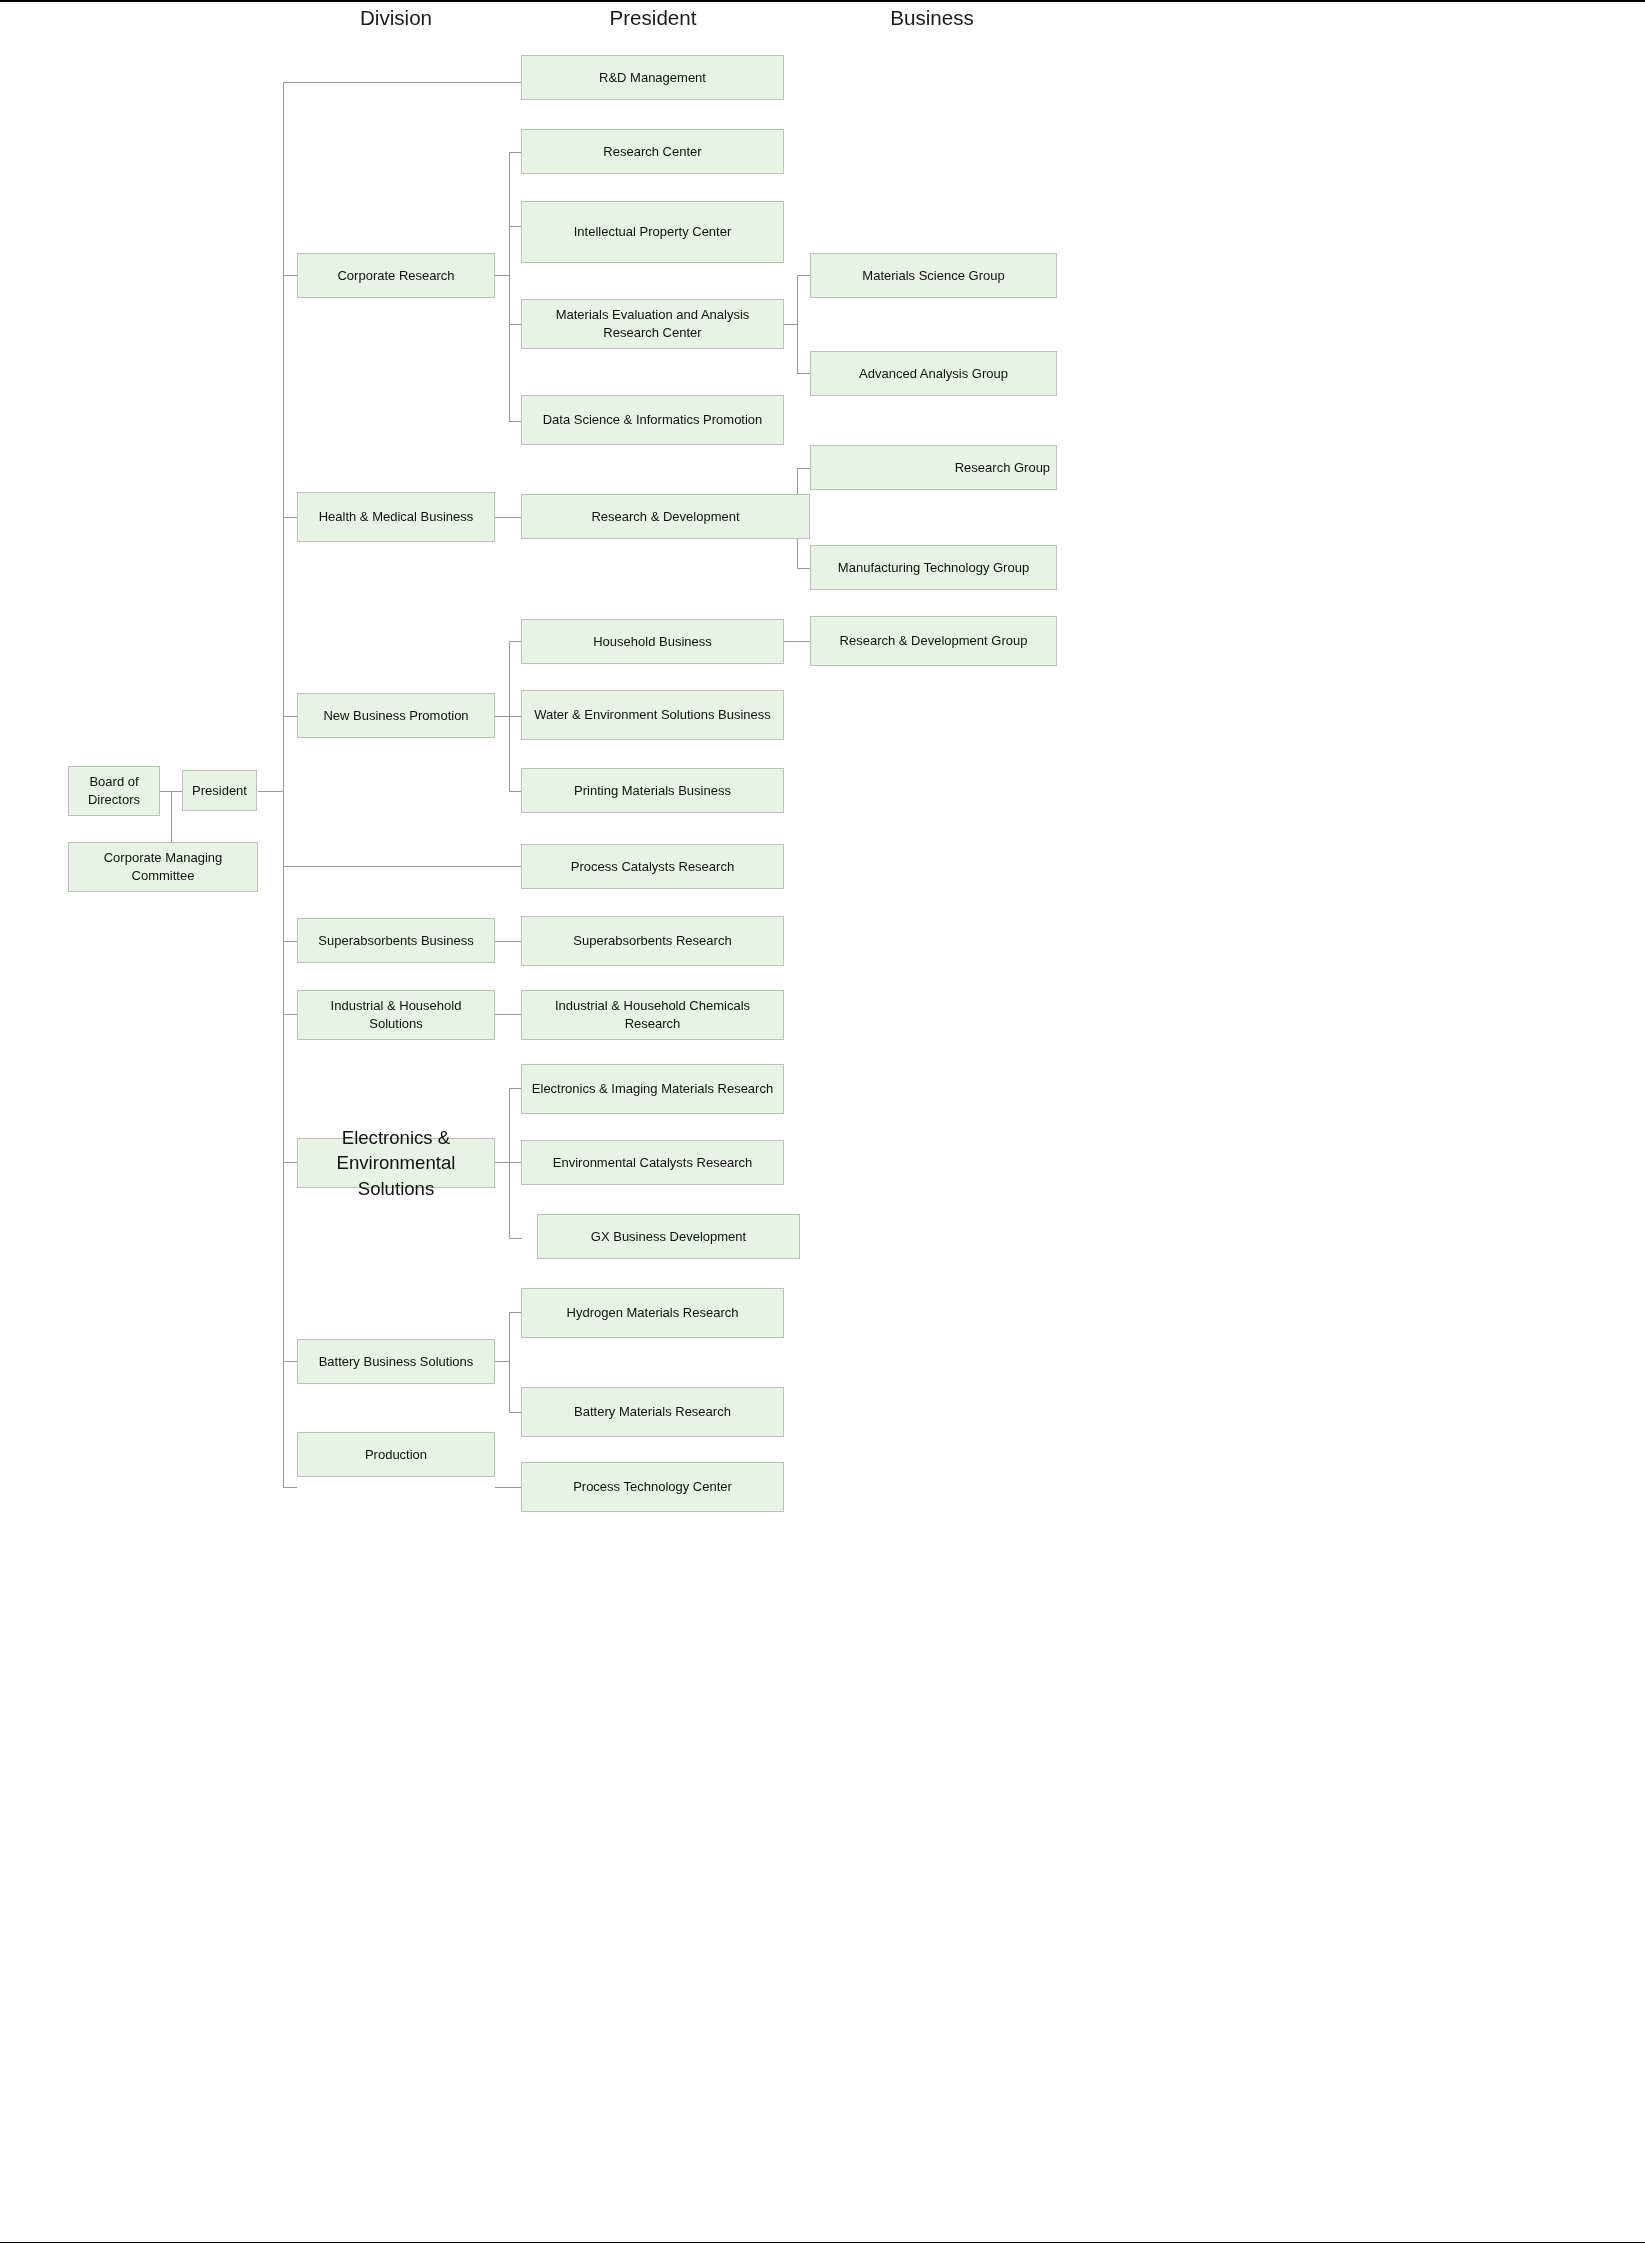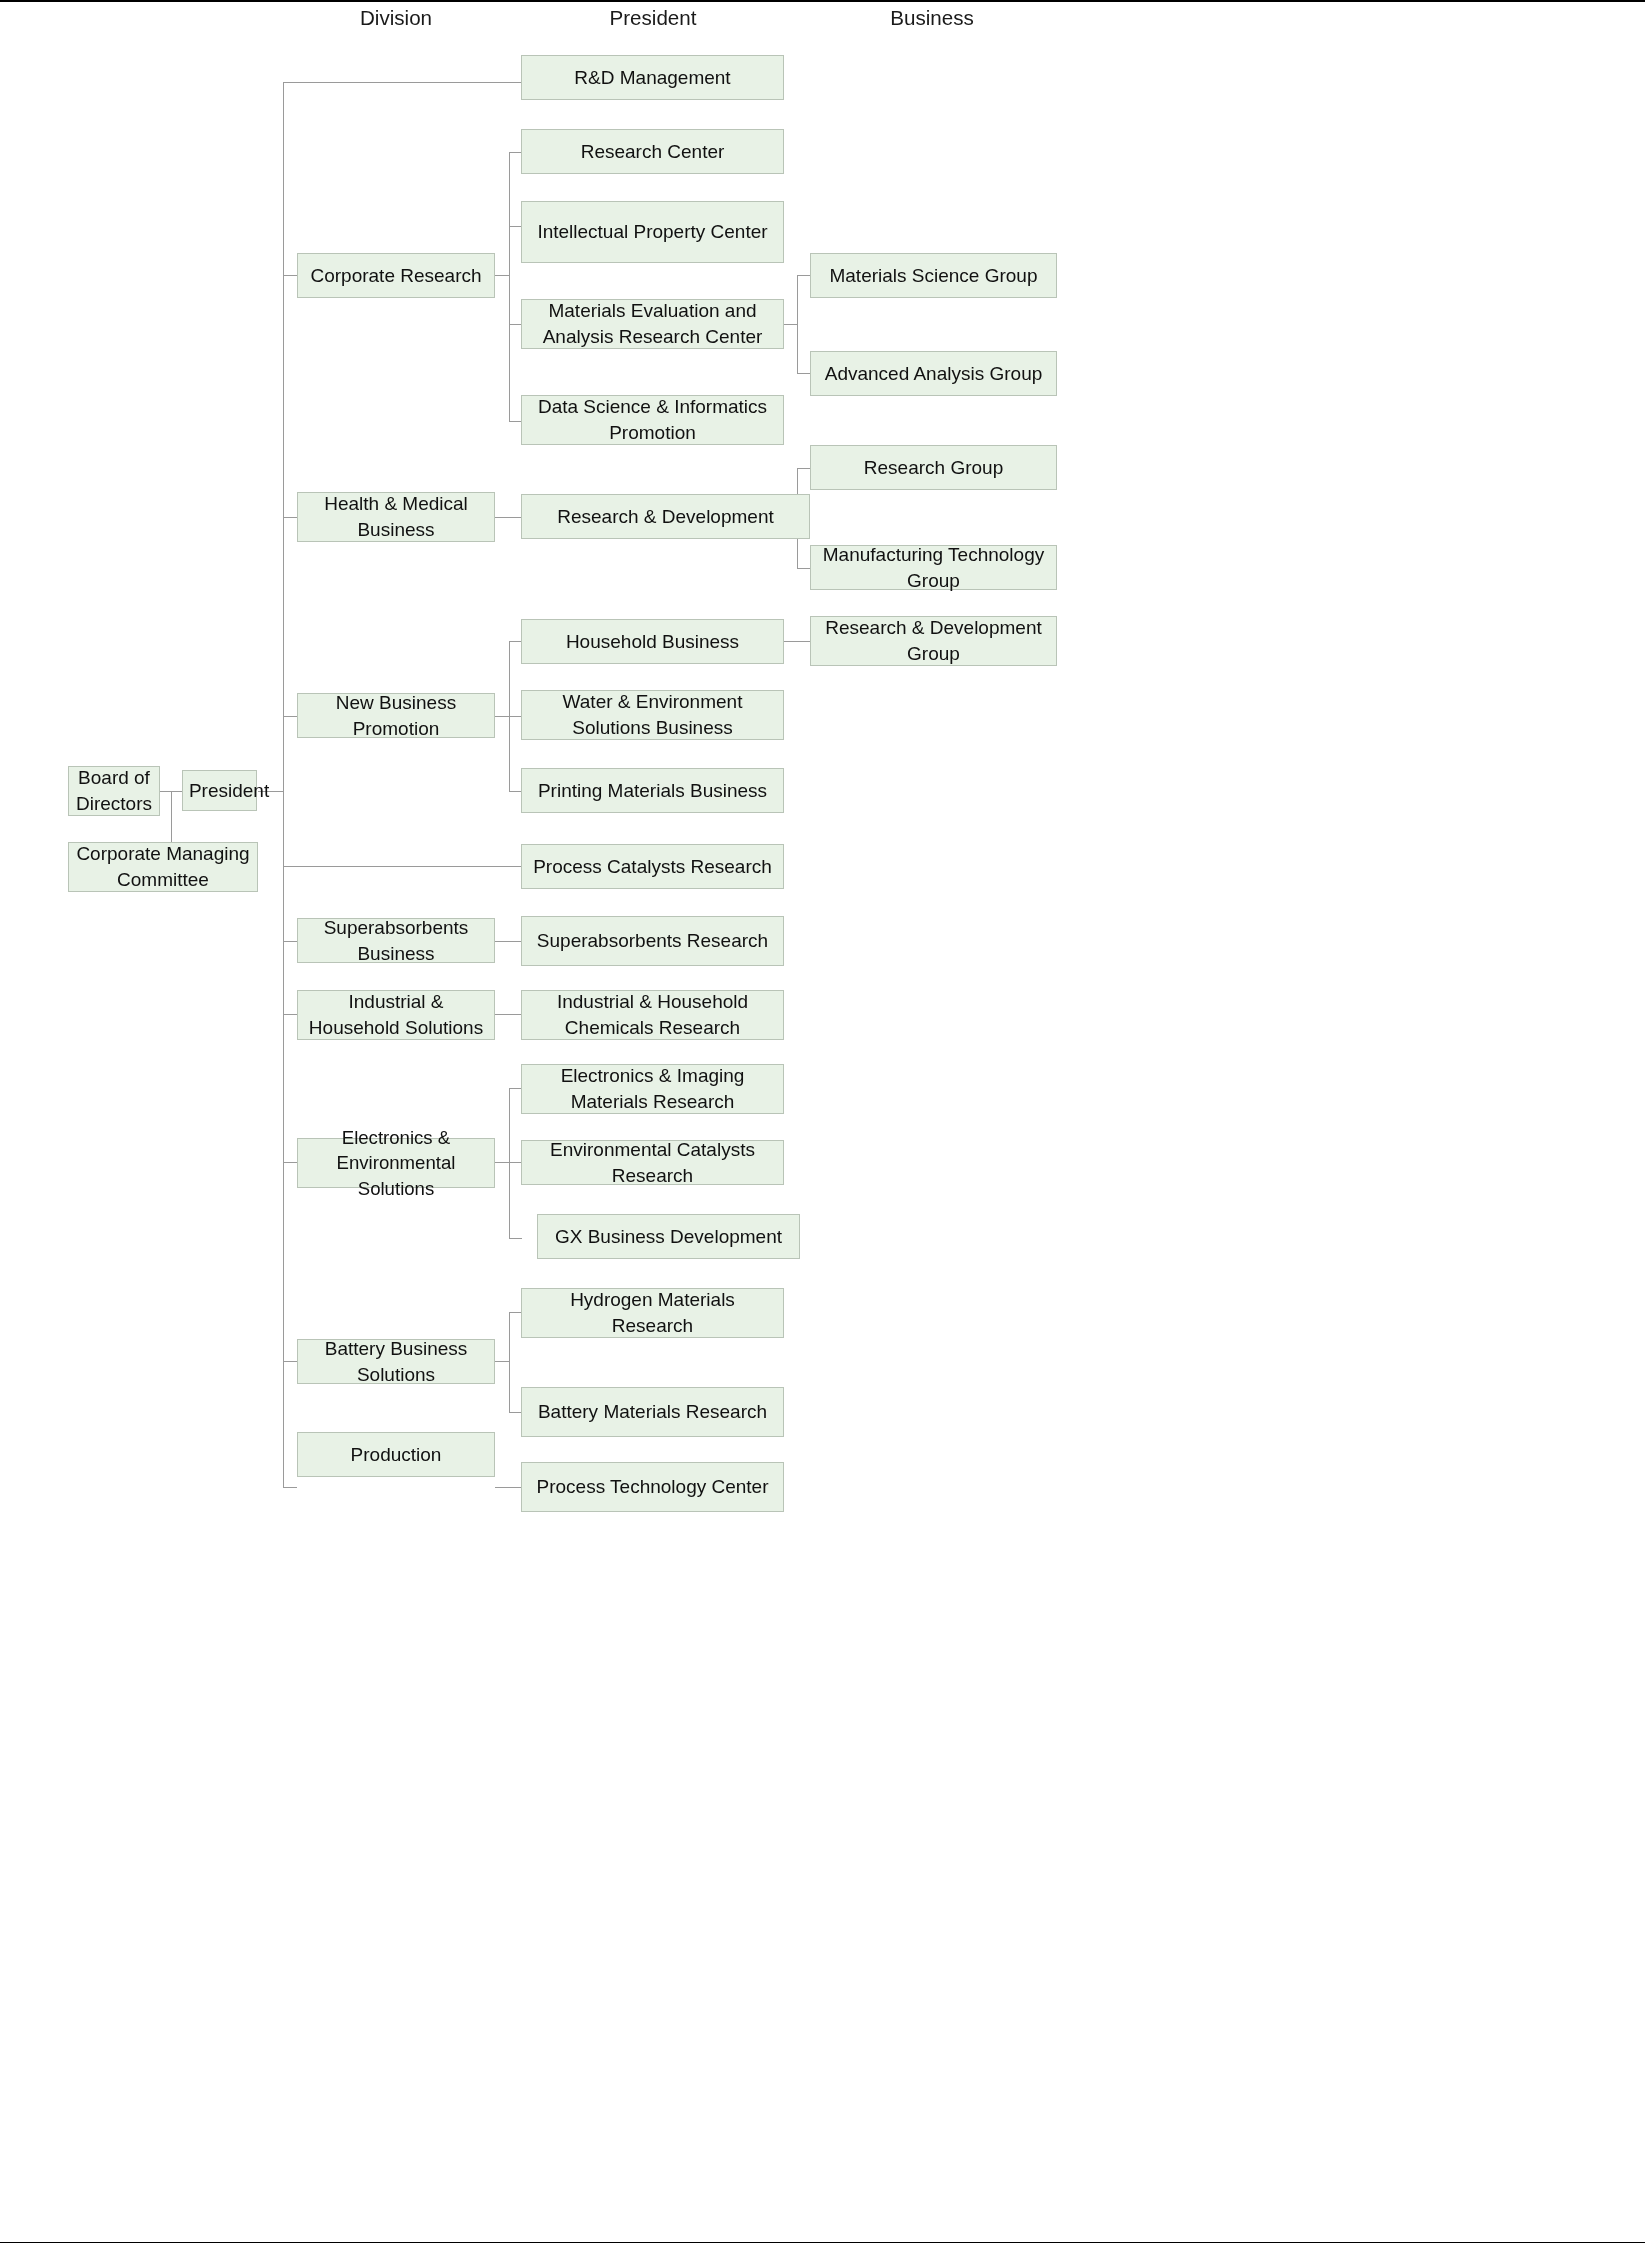"R&D Management" .node { font-size: 19px -> 13px }
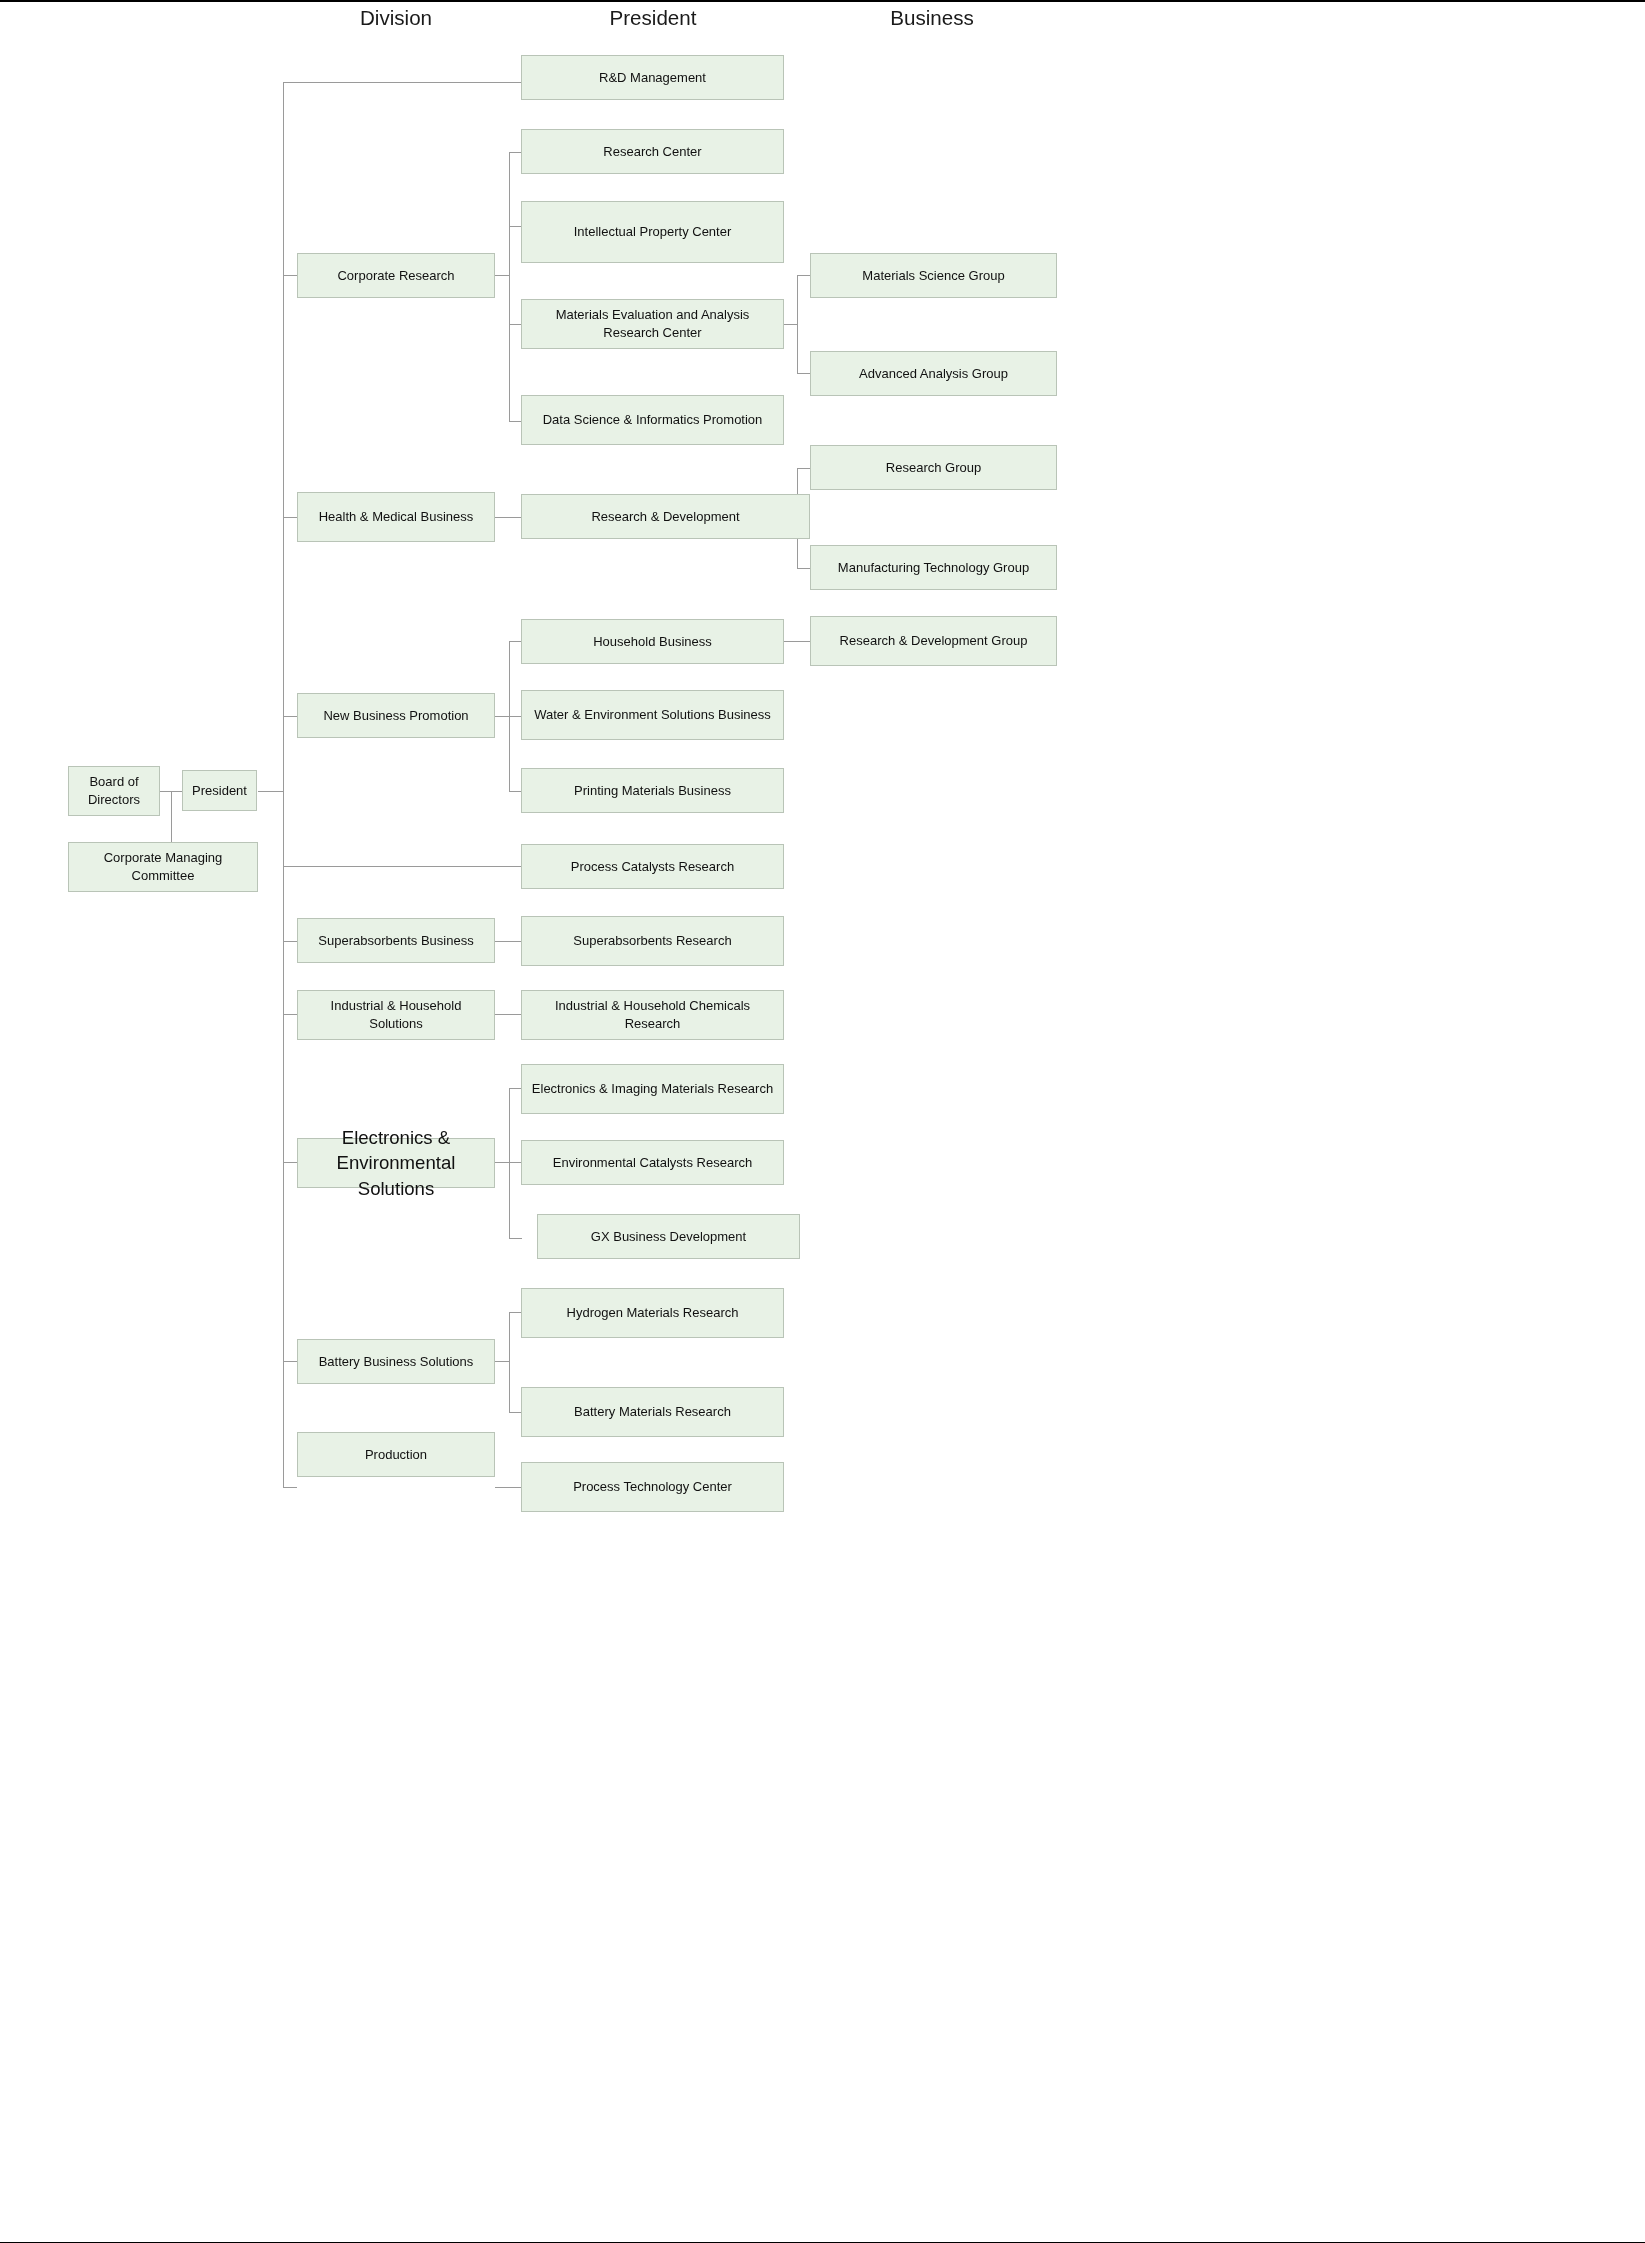"Research Group" div.node { text-align: none -> right }
